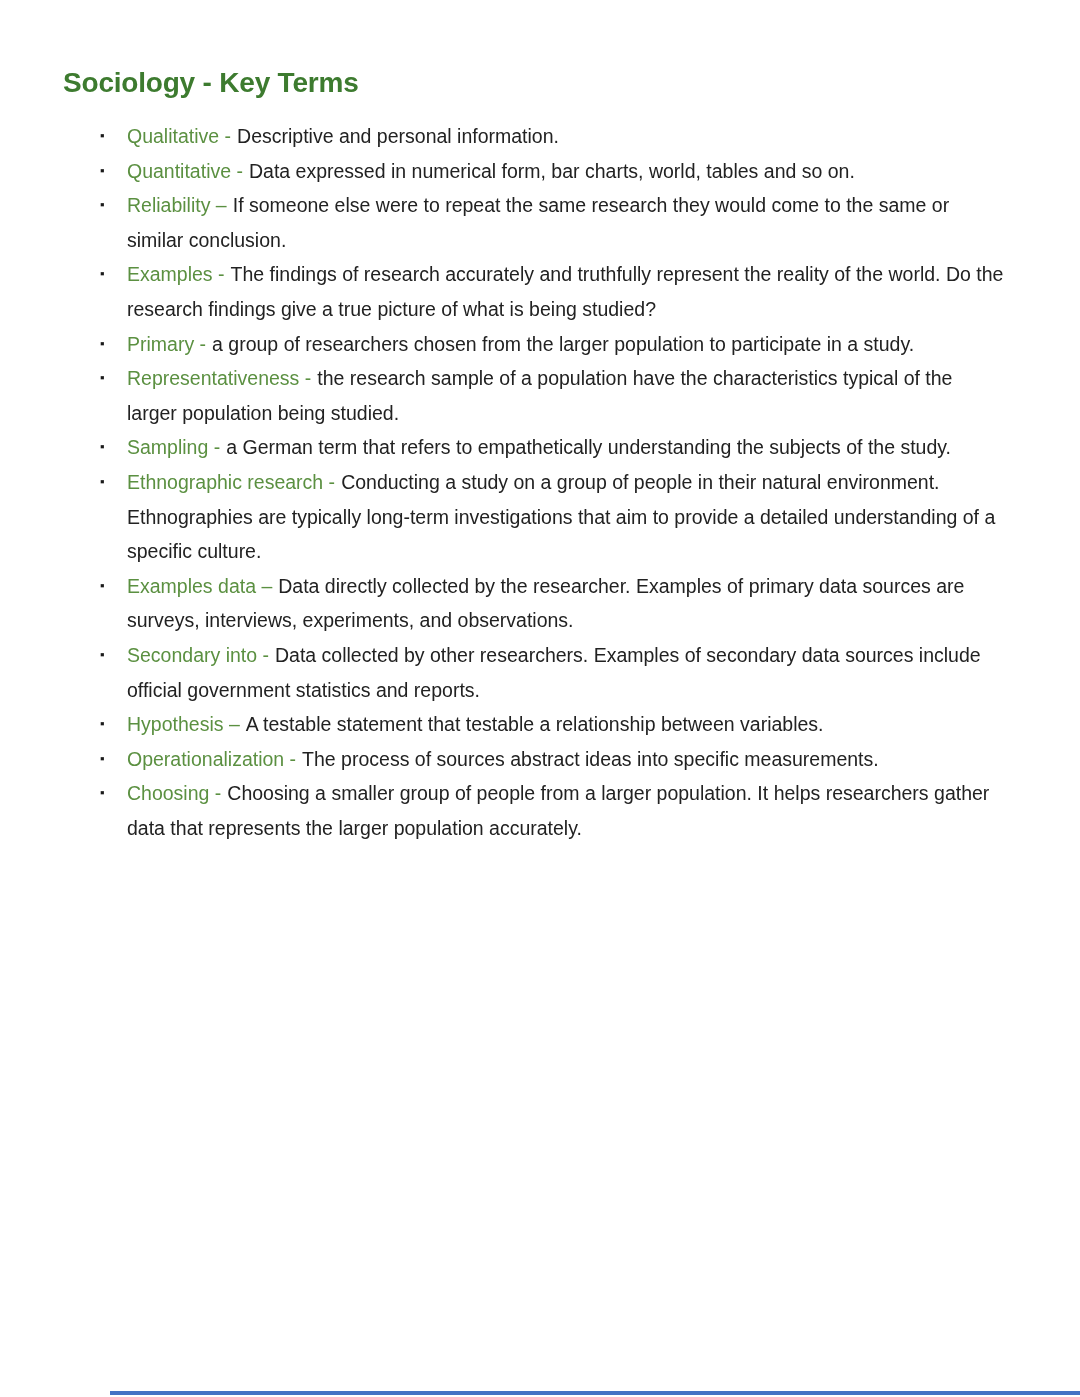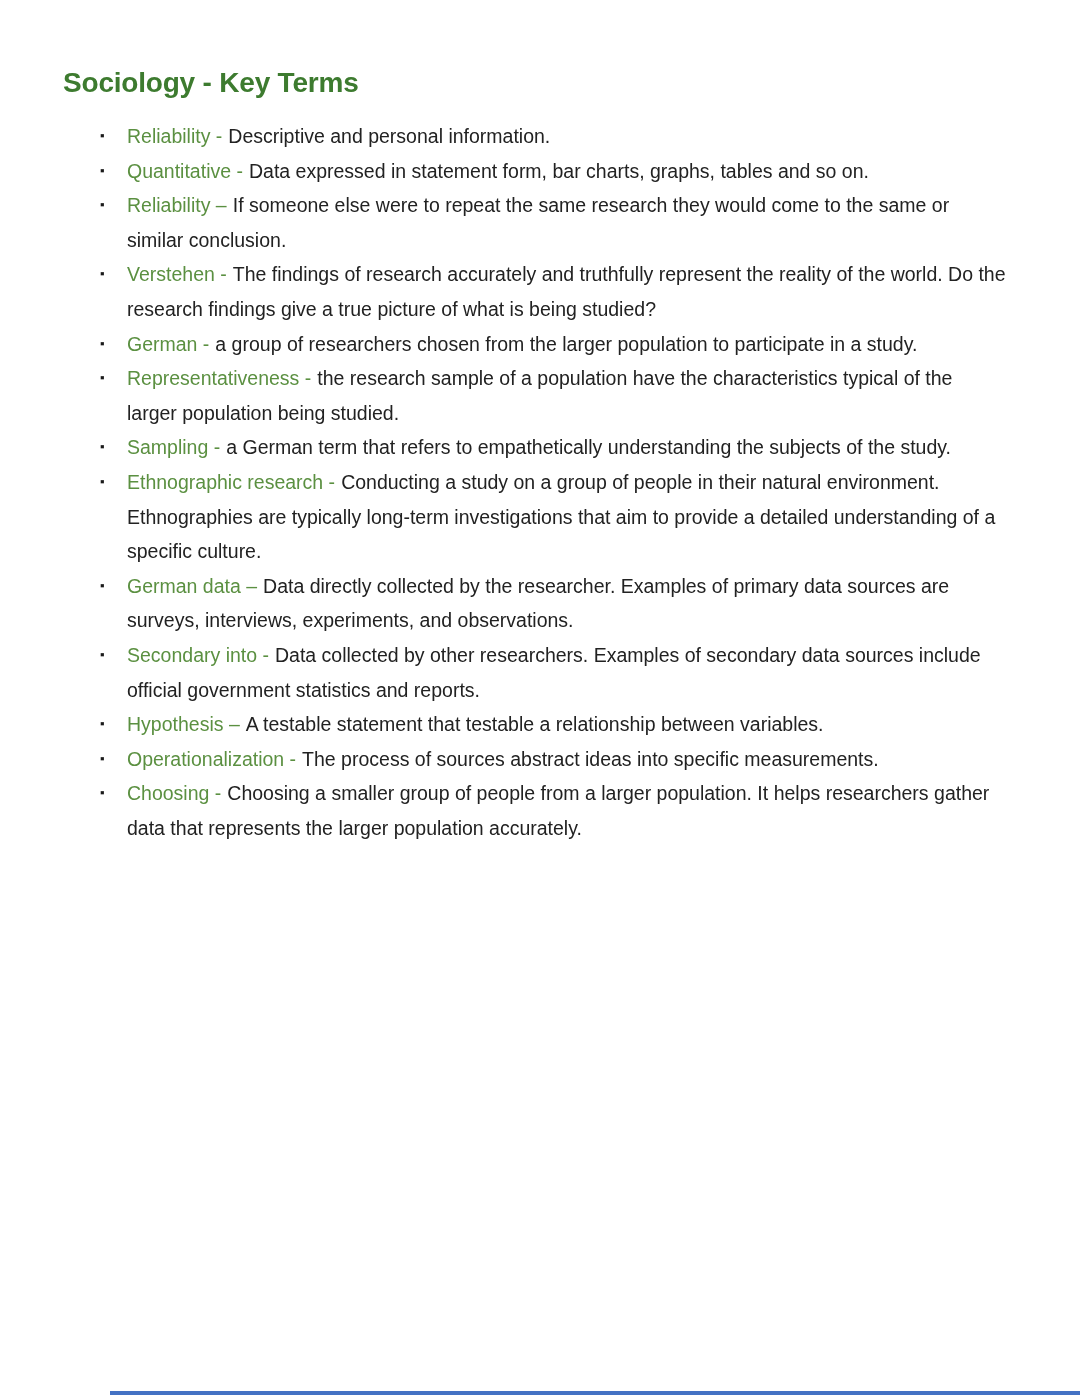"Reliability -" span.term { text: Reliability -> Qualitative }
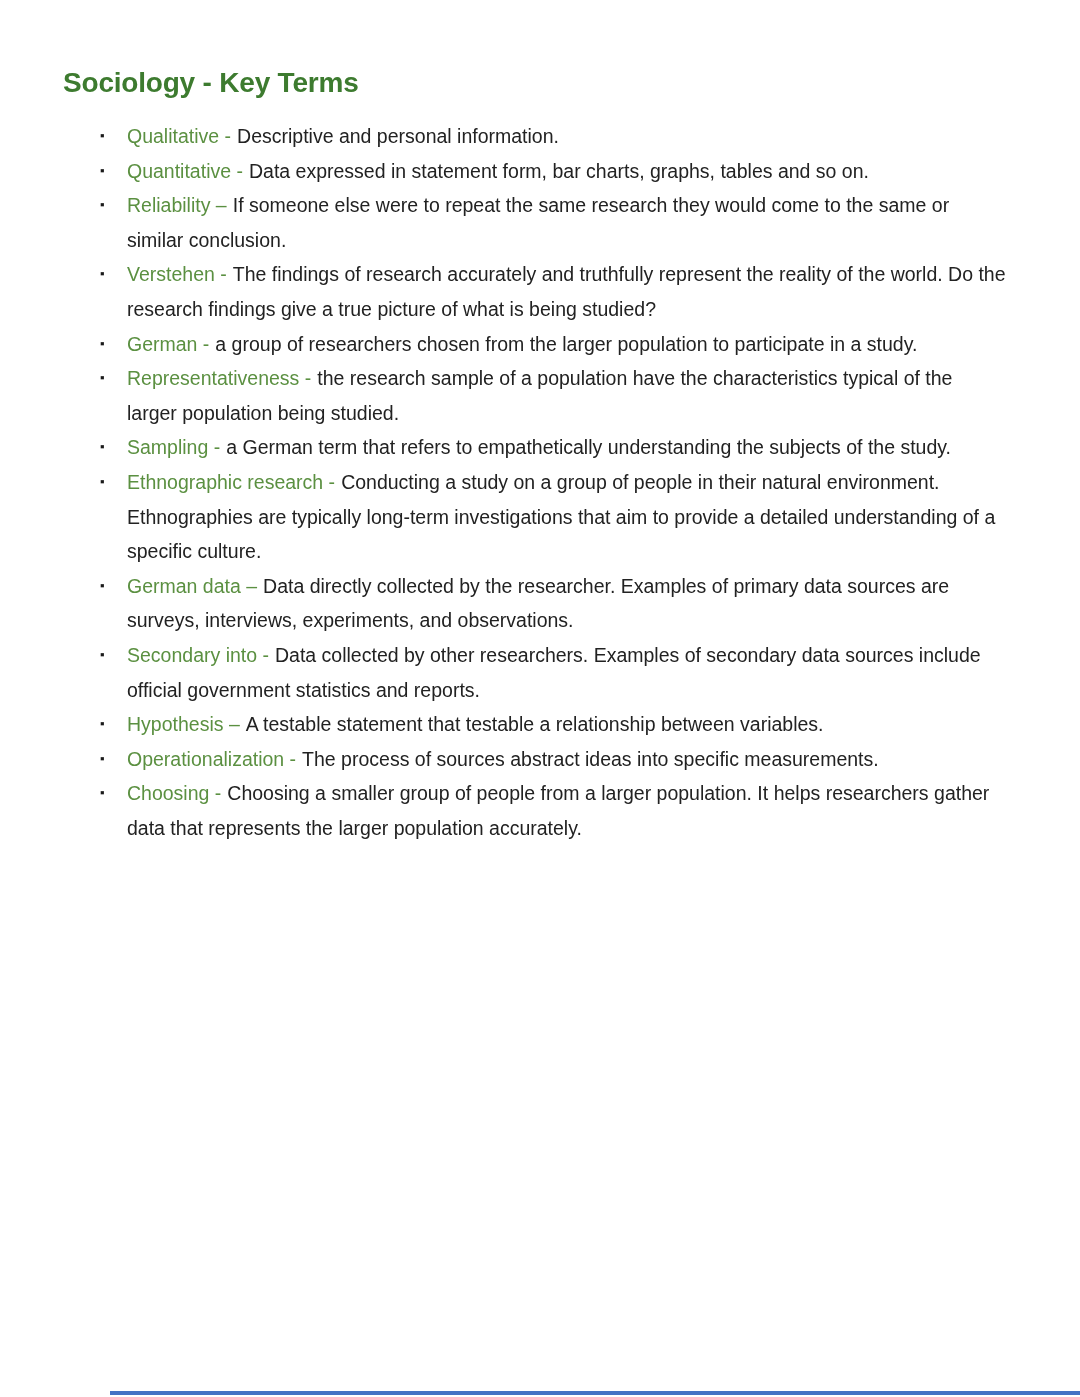"Data expressed in statement form," span.def { text: statement form, bar charts, graphs -> numerical form, bar charts, world }
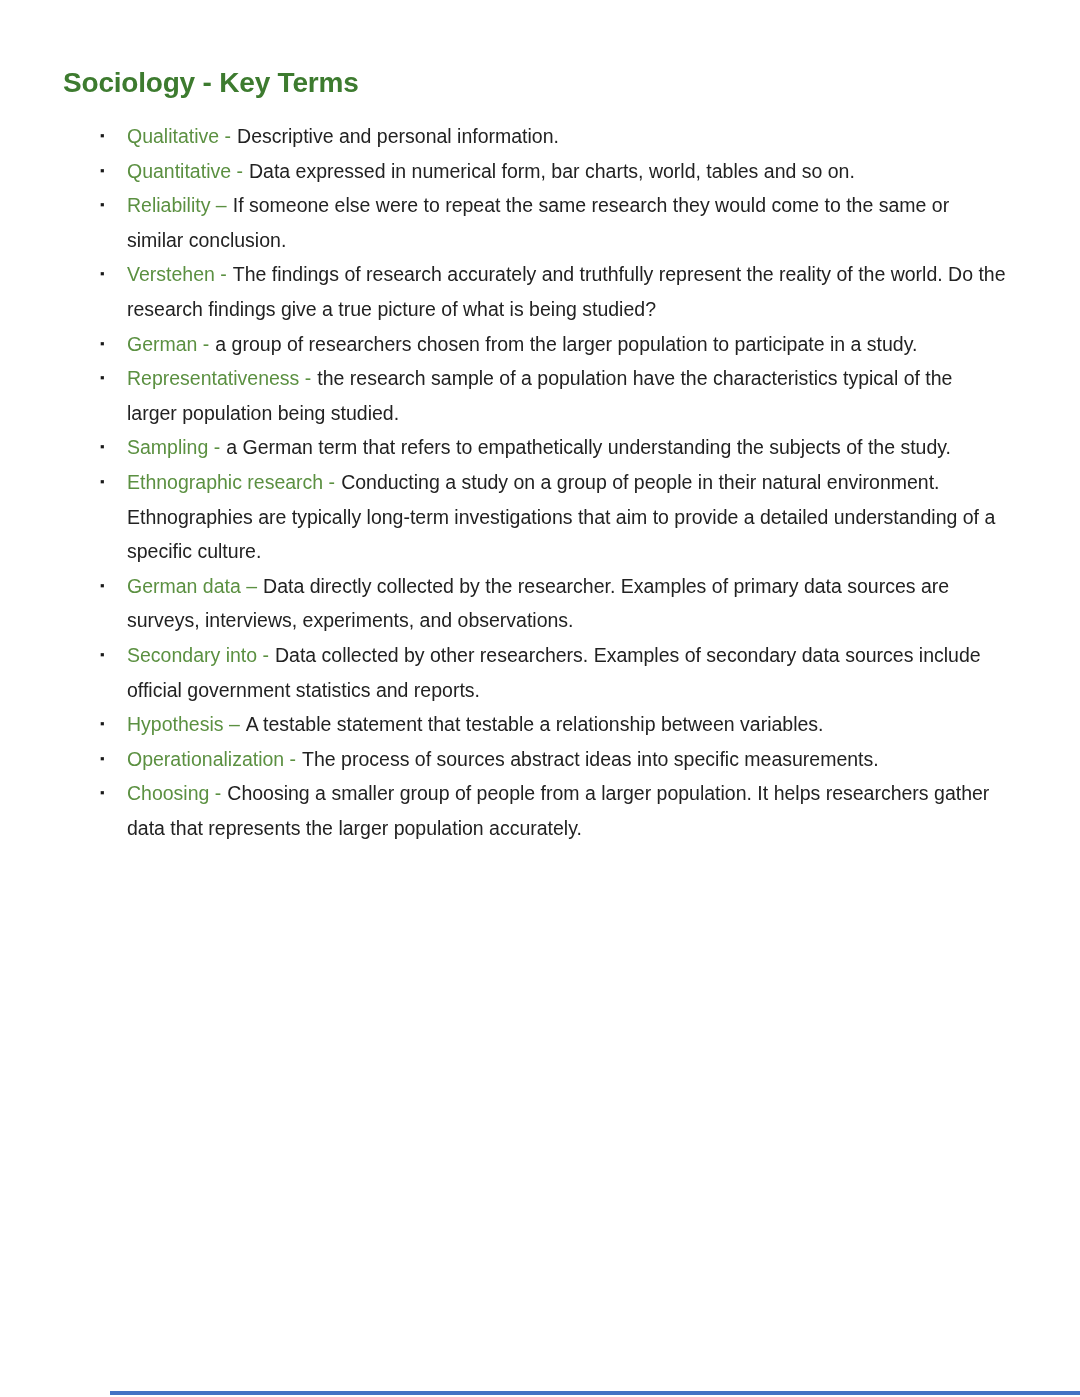"Verstehen -" span.term { text: Verstehen -> Examples }
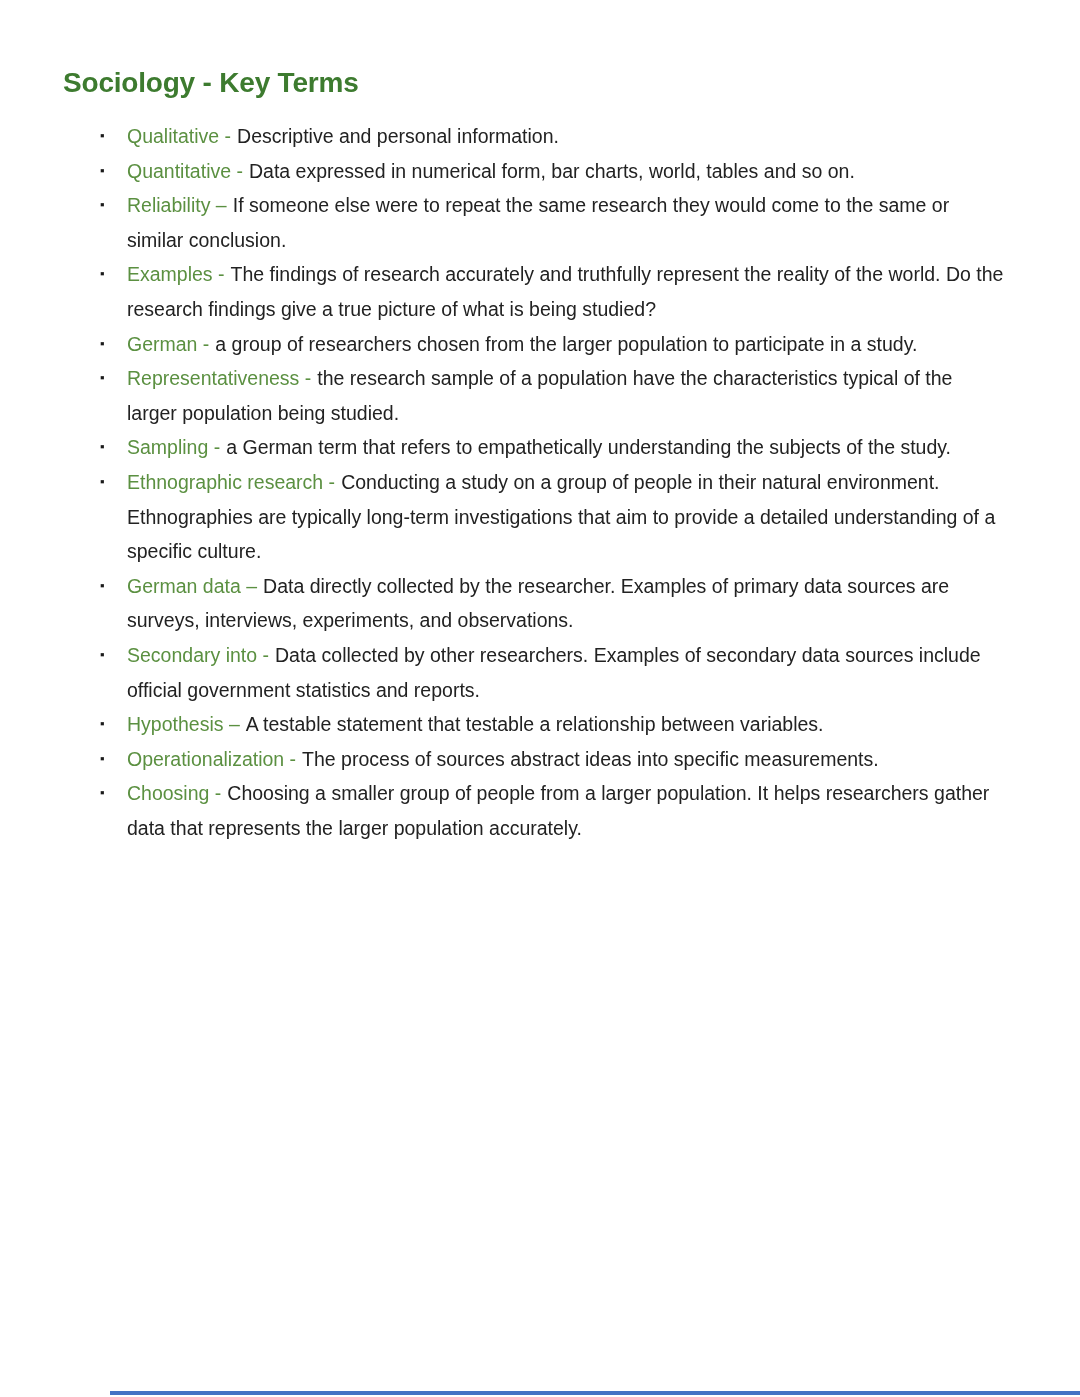"German -" span.term { text: German -> Primary }
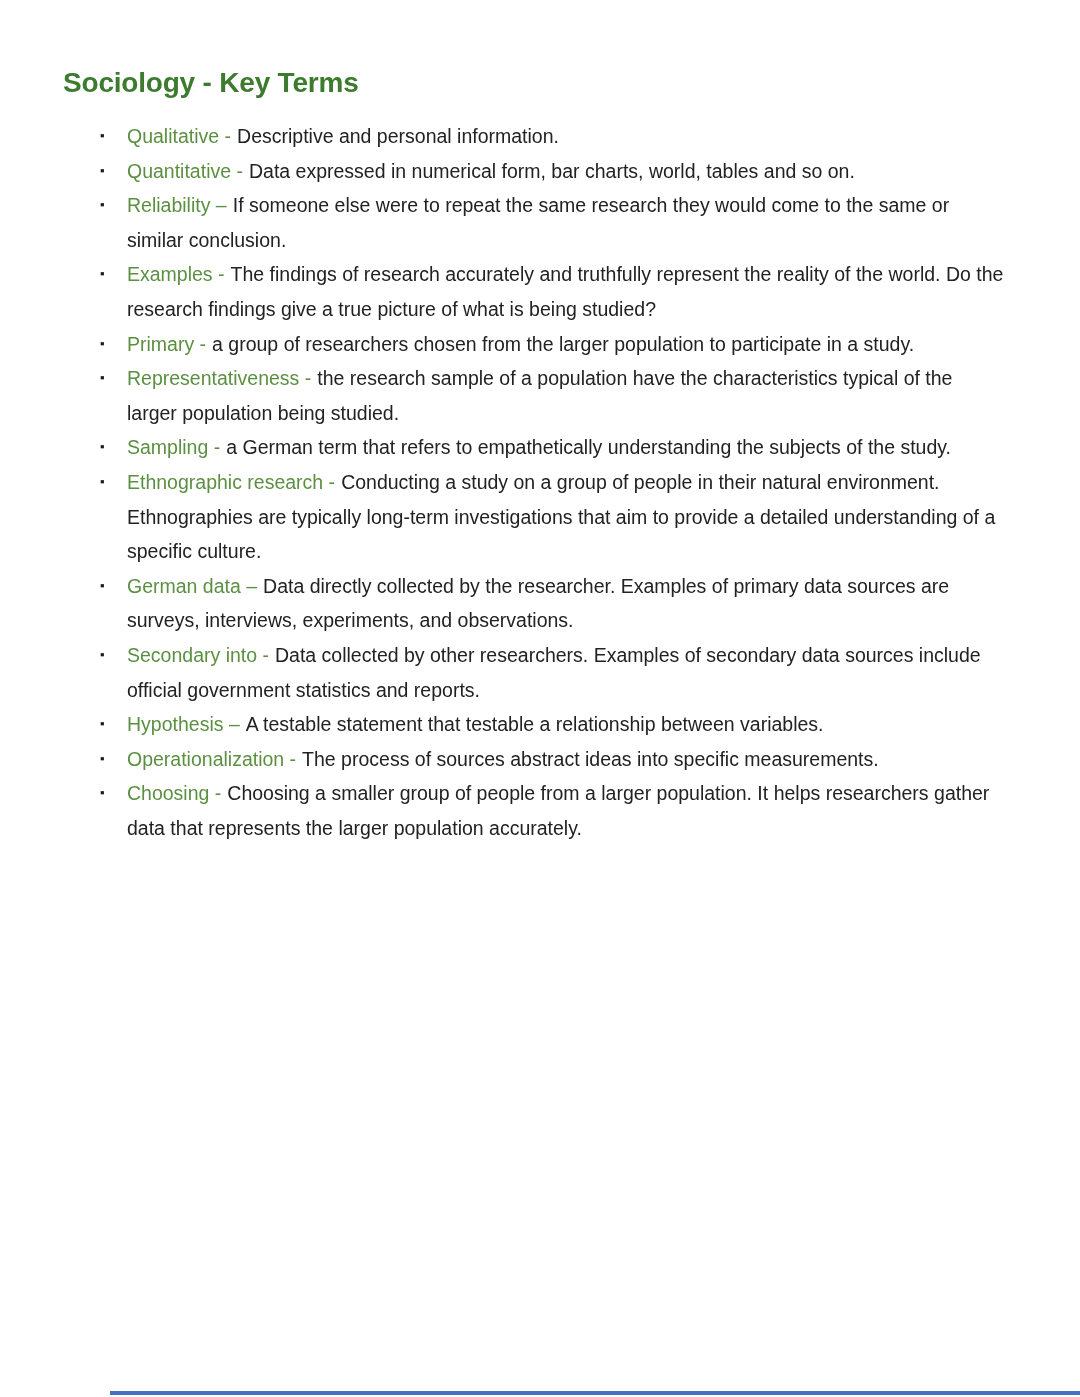"German data –" span.term { text: German -> Examples }
